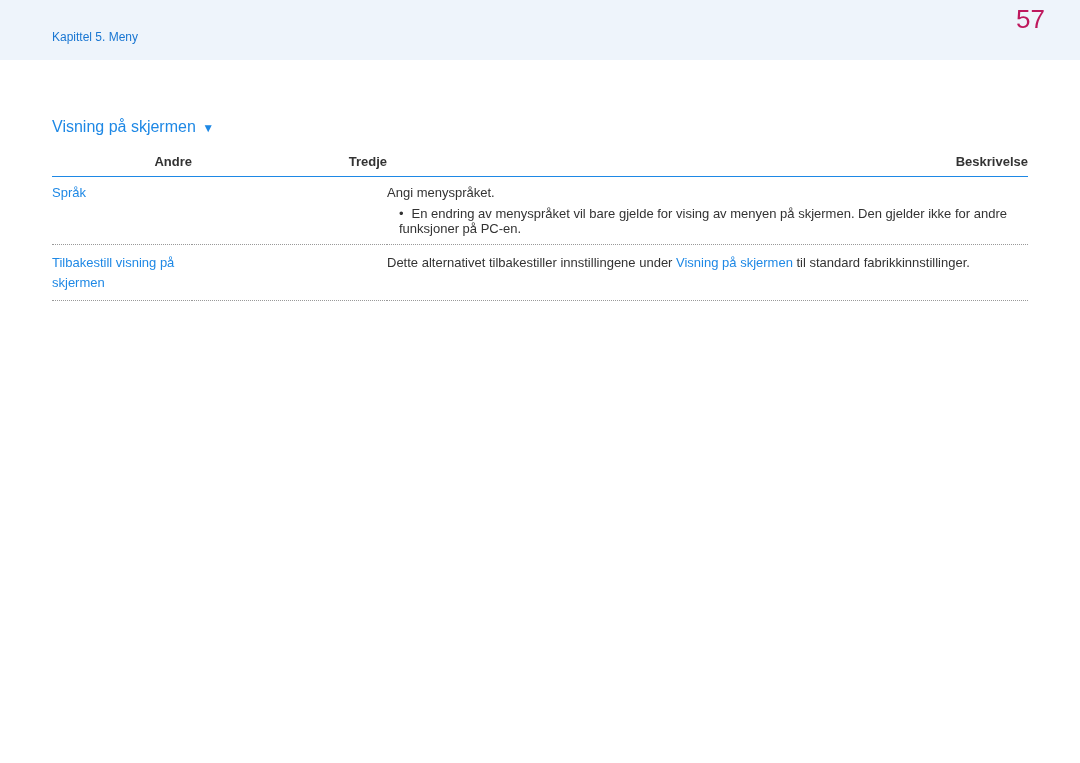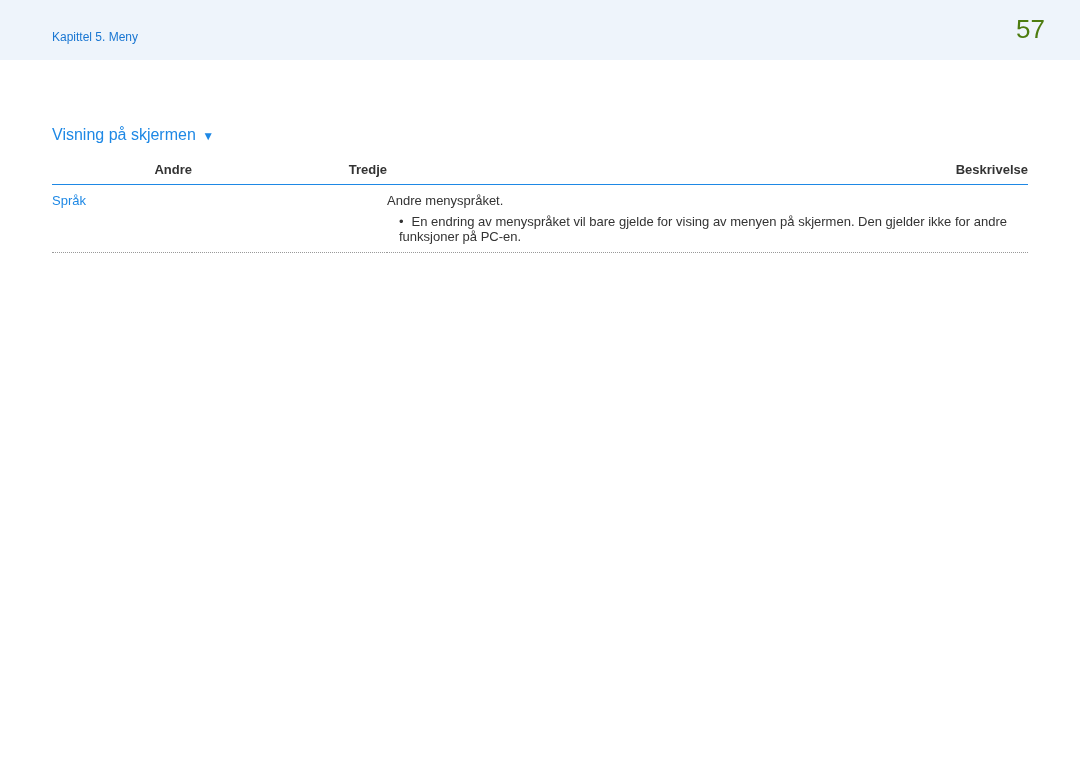"57" .page-number { color: #4d7c0f -> #be185d; top: 14px -> 4px }
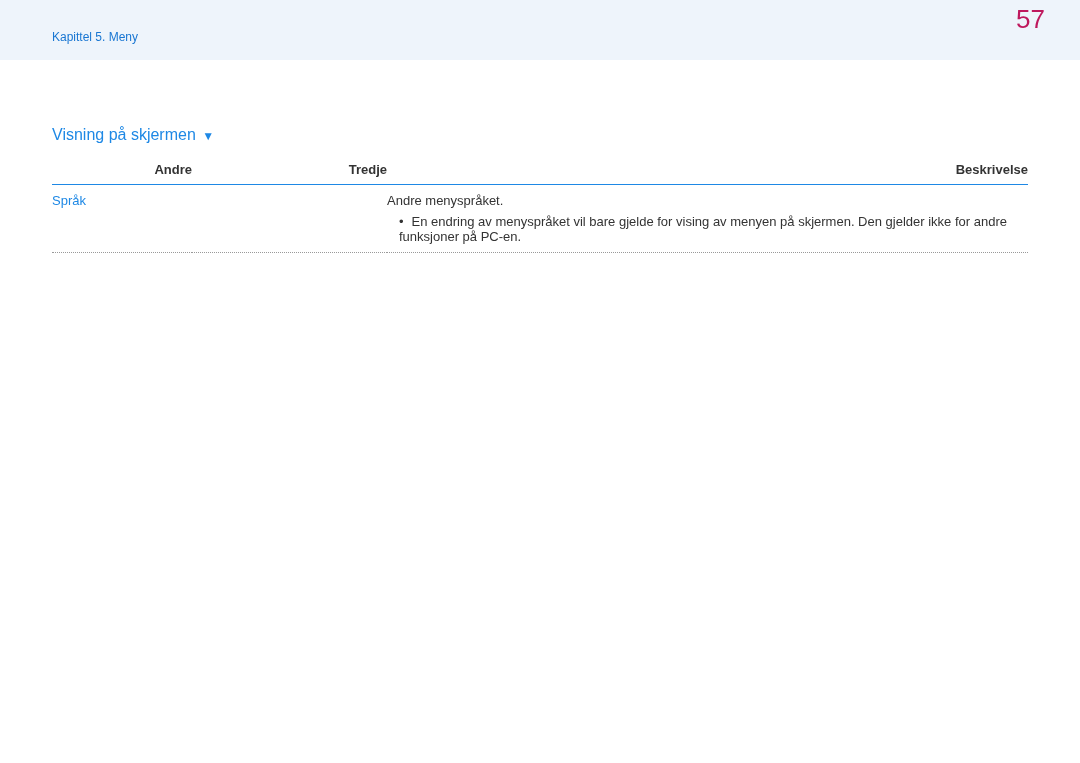"Visning på skjermen ▼" .section-title { margin-top: 8px -> none }
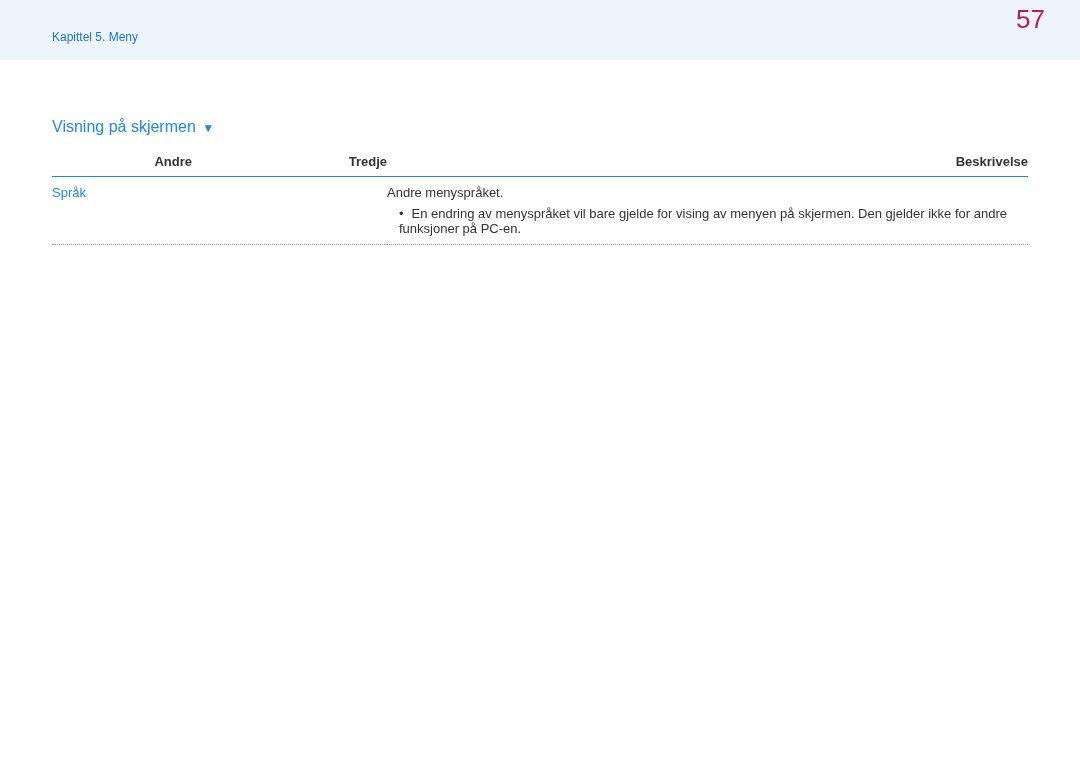"Andre menyspråket." span { text: Andre -> Angi }
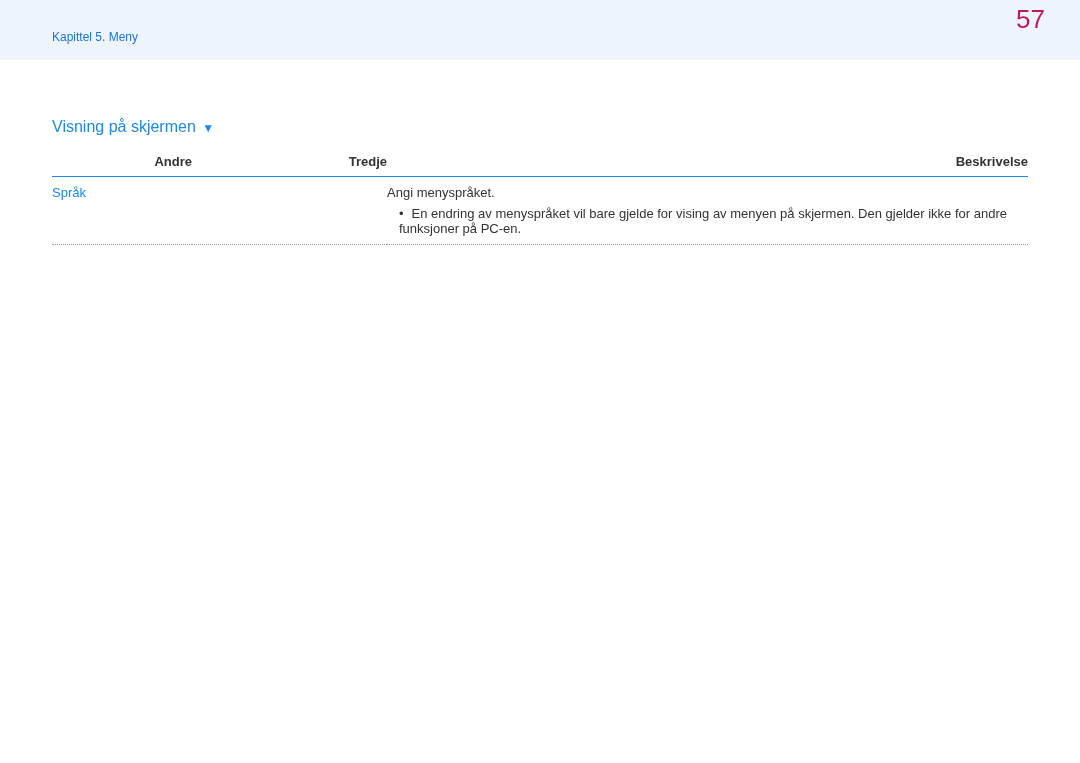"Tilbakestill visning på" tr { html: none -> <tr> <td> <span>Tilbakestill visning på</span><br> <span>skjermen</span> </td> <td></td> <td> <span>Dette alternativet tilbakestiller innstillingene under </span><span>Visning på skjermen</span><span> til standard fabrikkinnstillinger.</span> </td> </tr> }
